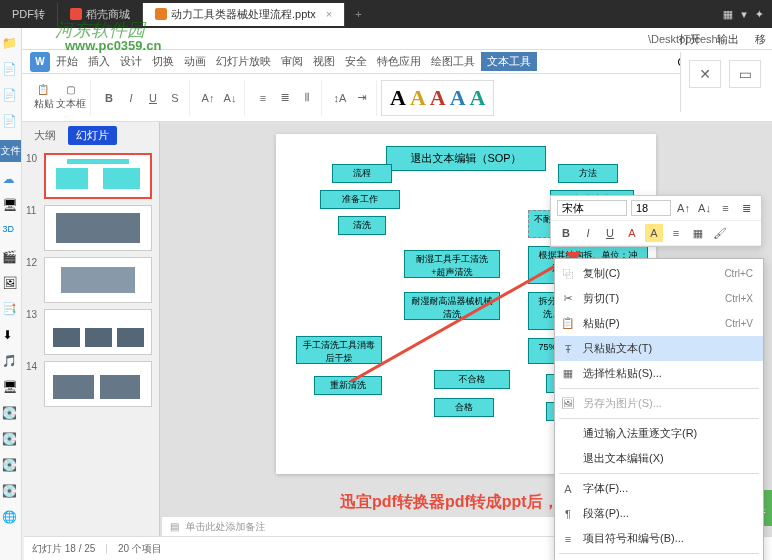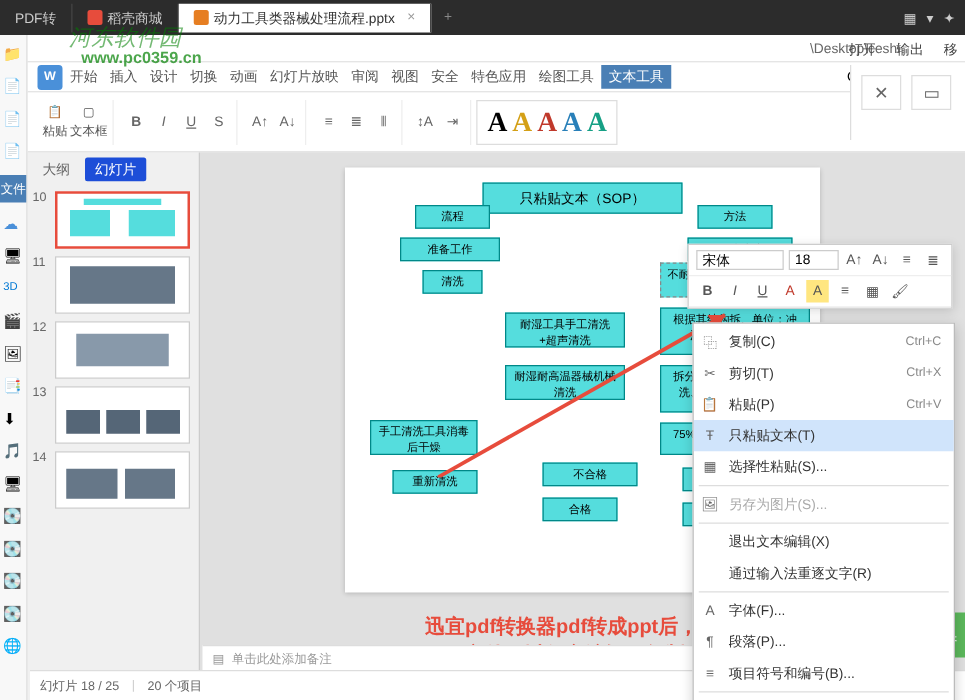"只粘贴文本（SOP）" div.slide-title { text: 只粘贴文本 -> 退出文本编辑 }
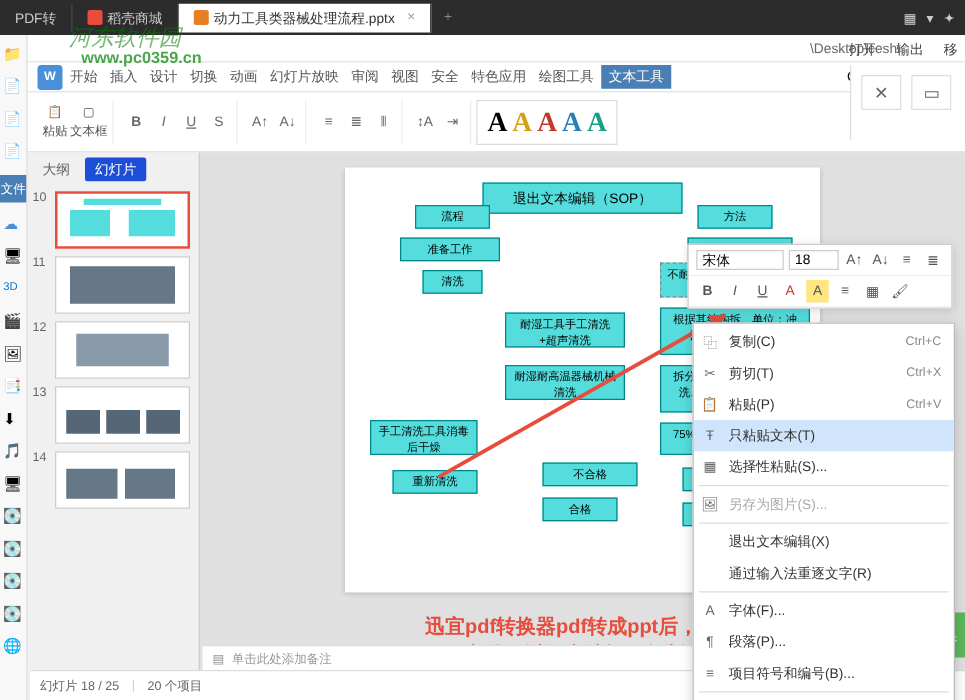"退出文本编辑(X)" div.ctx-item { order: before "通过输入法重逐文字(R)" -> after "通过输入法重逐文字(R)" }
